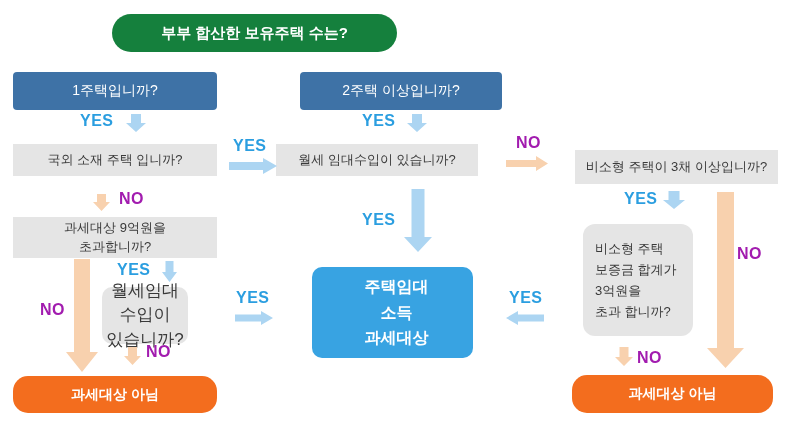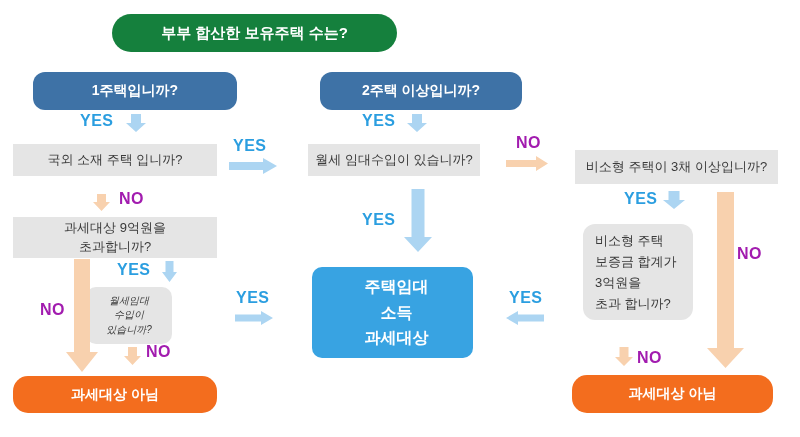"1주택입니까?" .blue { border-radius: 12px -> 4px; font-weight: bold -> normal; margin-left: 20px -> none }
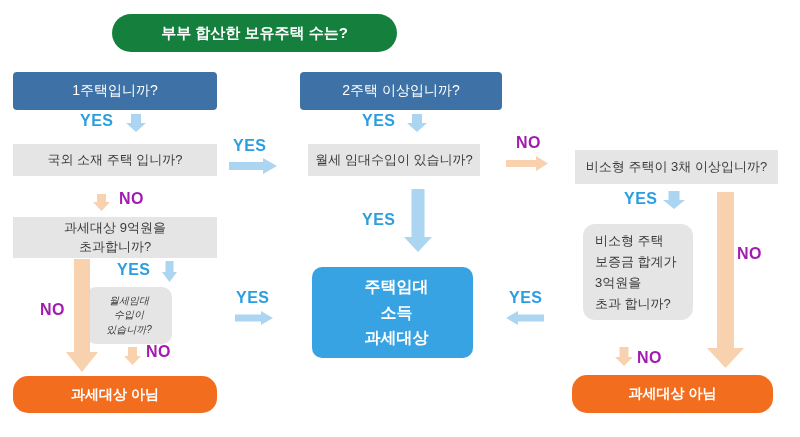"월세 임대수입이 있습니까?" #n-monthly { left: 308px -> 276px; width: 172px -> 202px }
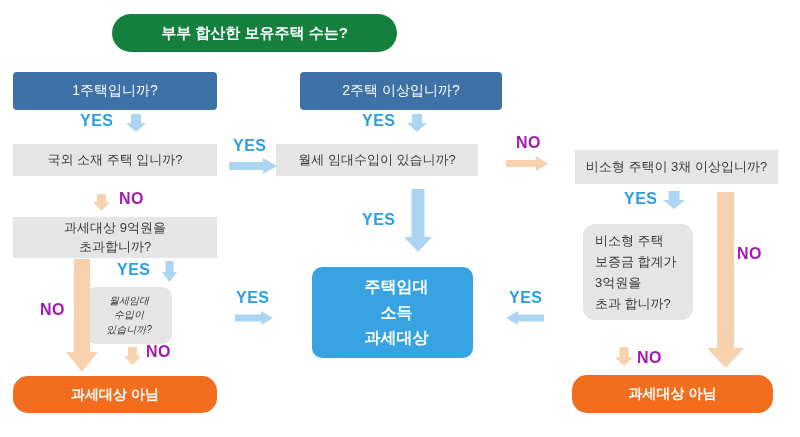"비소형 주택" #n-deposit { height: 96px -> 112px }
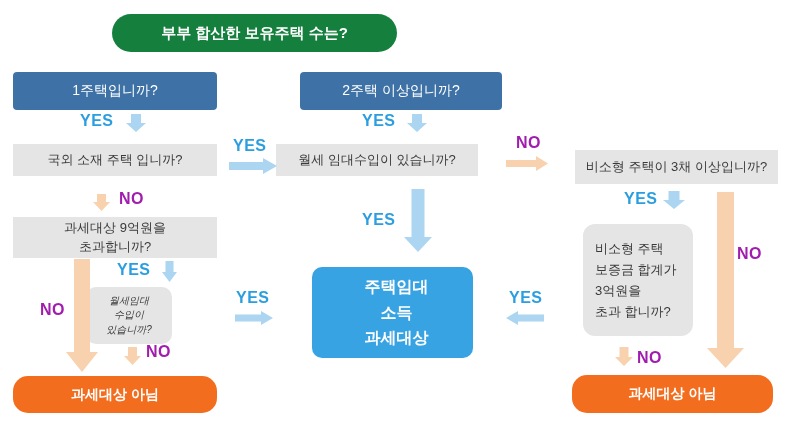"월세임대" #n-smallmonthly { font-size: 10px -> 17px; font-style: italic -> none; left: 86px -> 102px }
